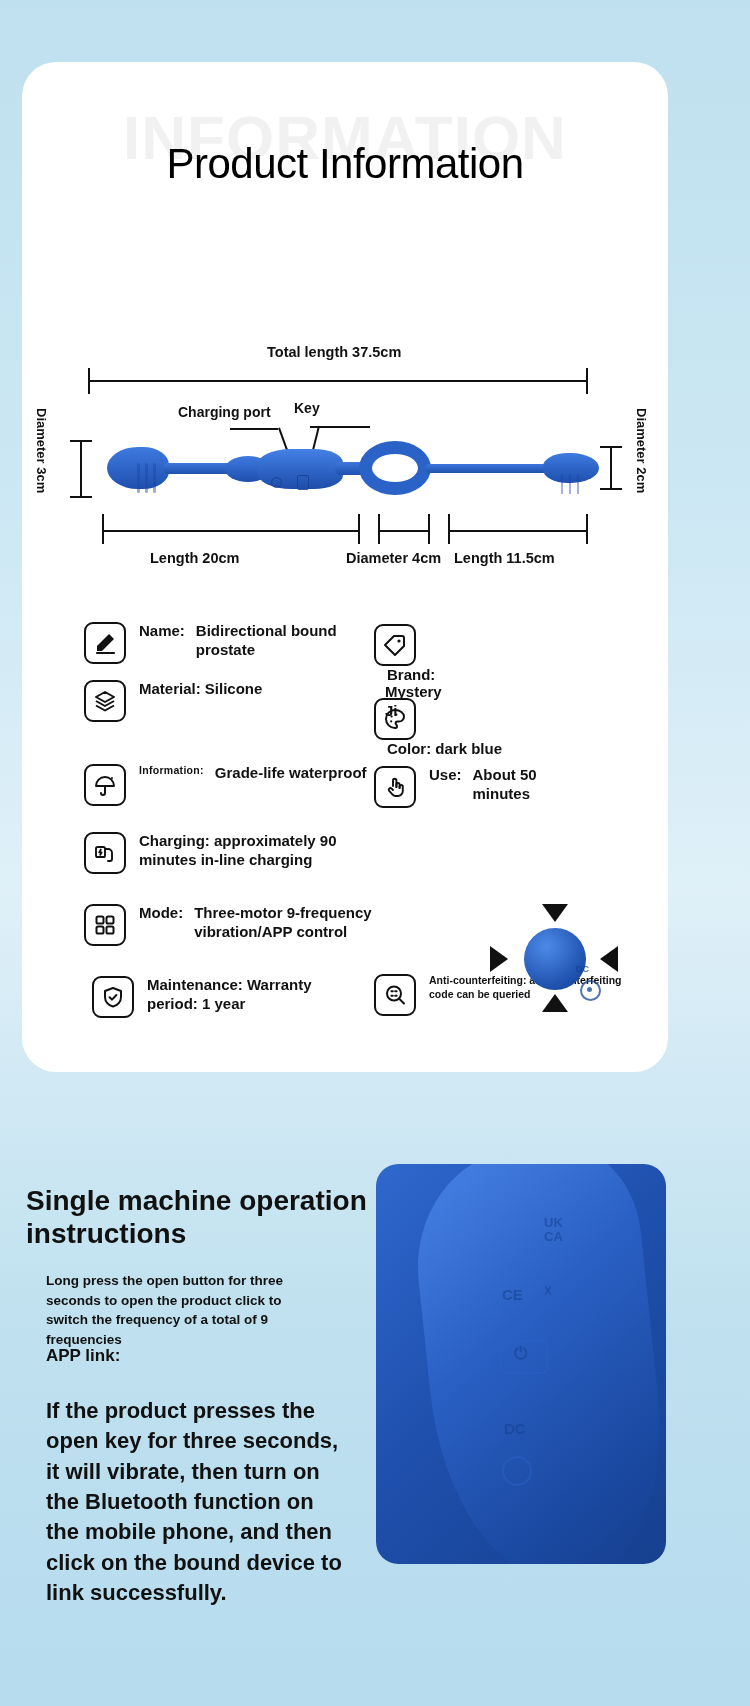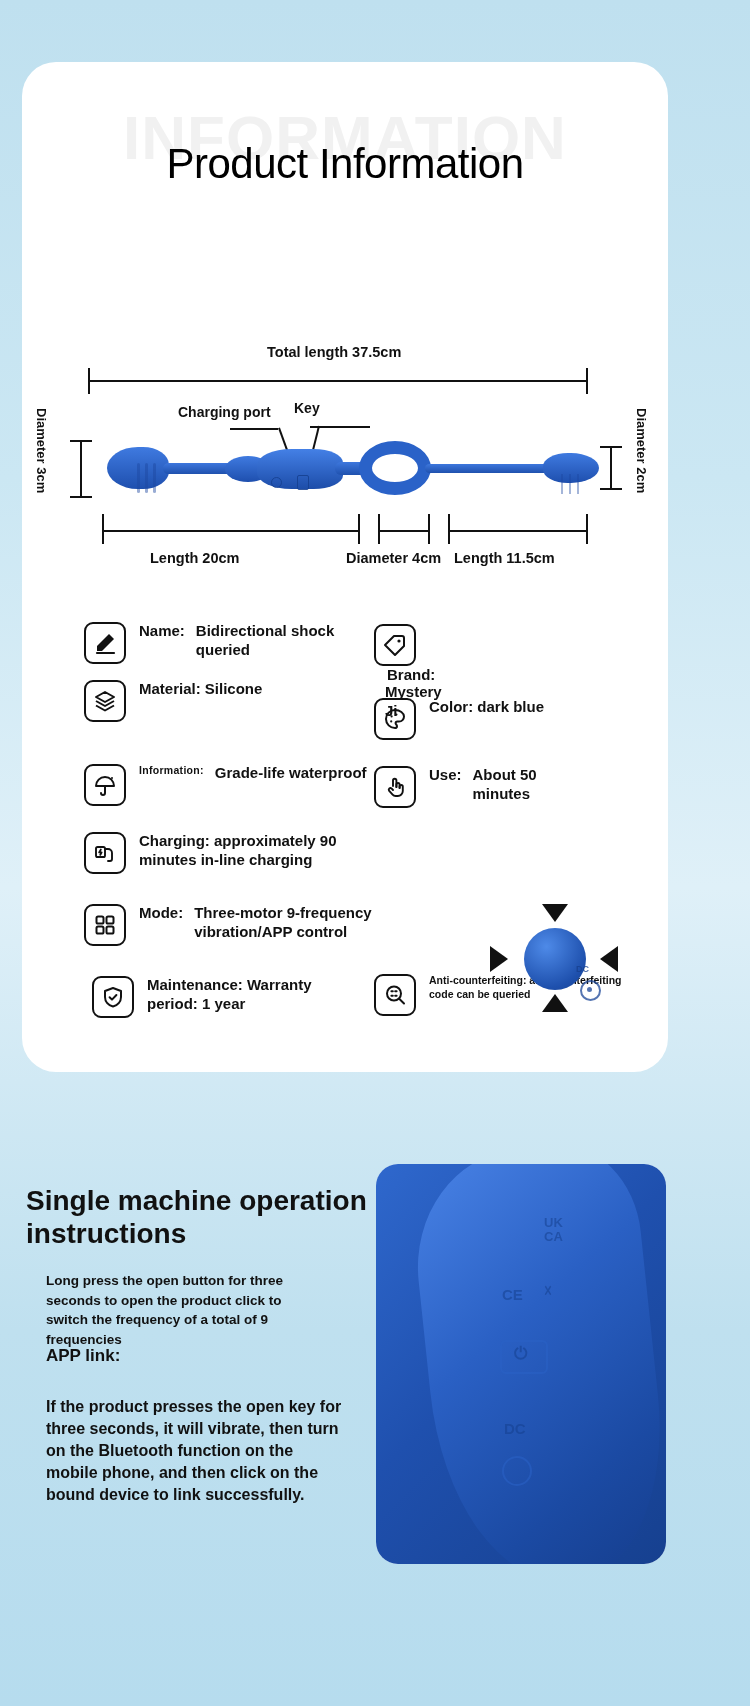"Bidirectional shock queried" span.sval { text: shock queried -> bound prostate }
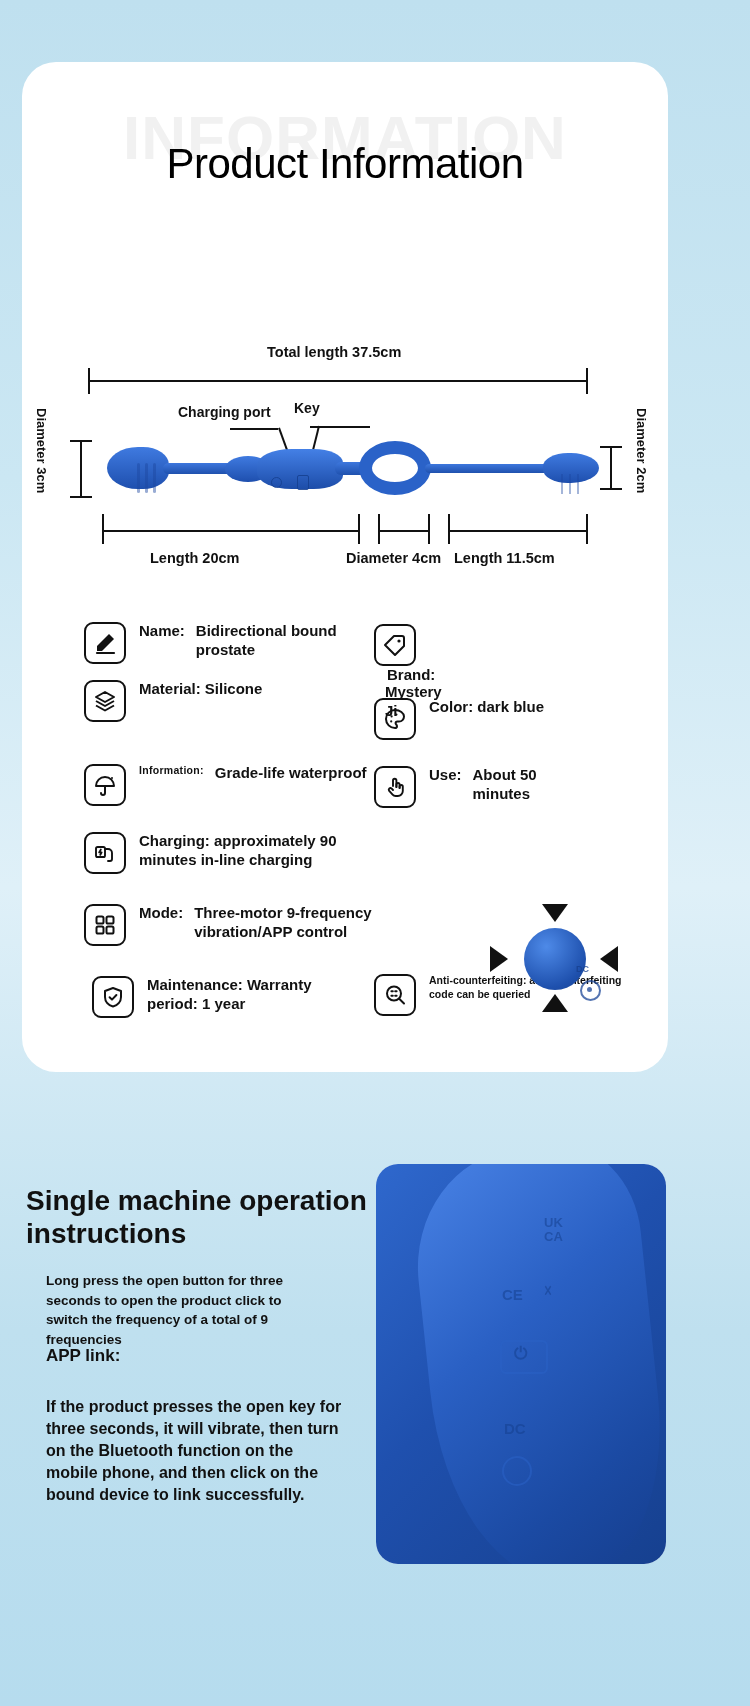"Color: dark blue" div.srow { flex-direction: none -> column }
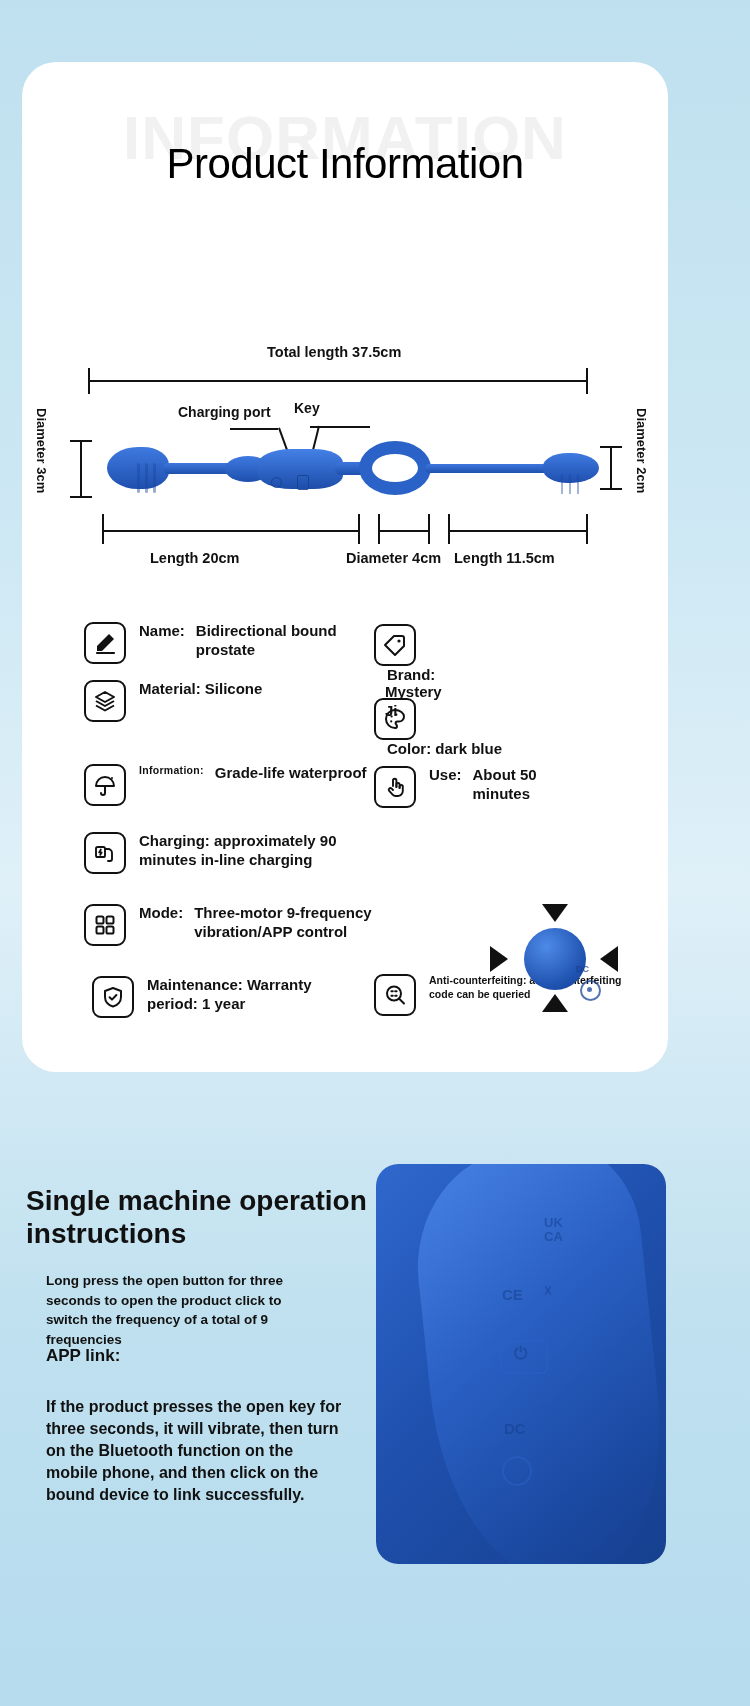"If the product presses the" .p3 { font-size: 16px -> 22px }
